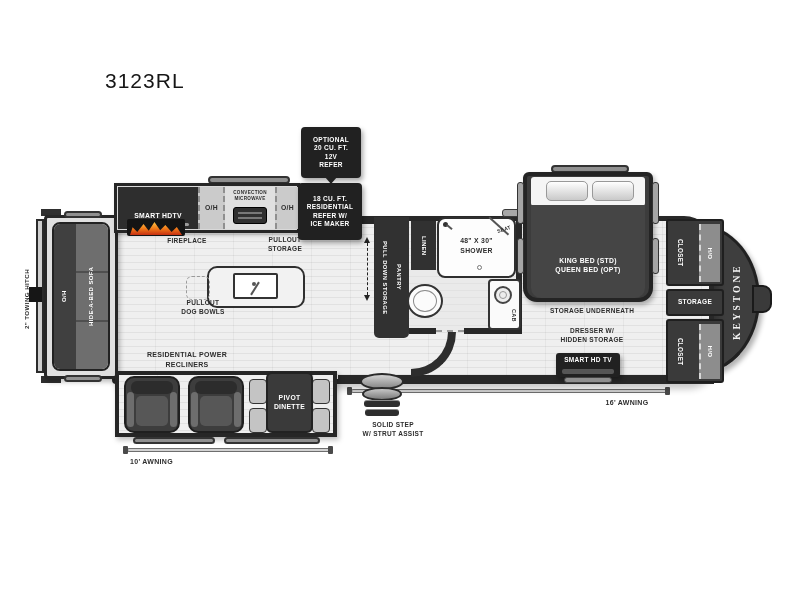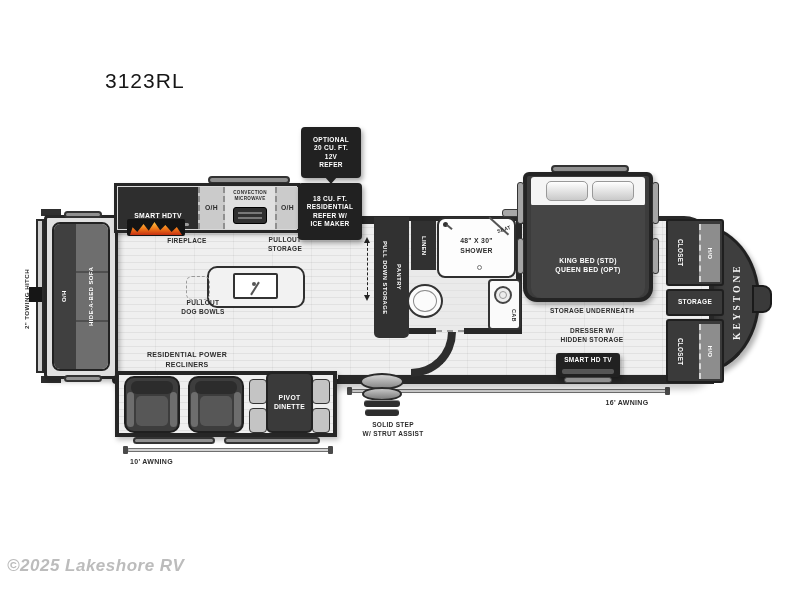"©2025 Lakeshore RV" div.abs { html: <div>©2025 Lakeshore RV</div> -> none }
